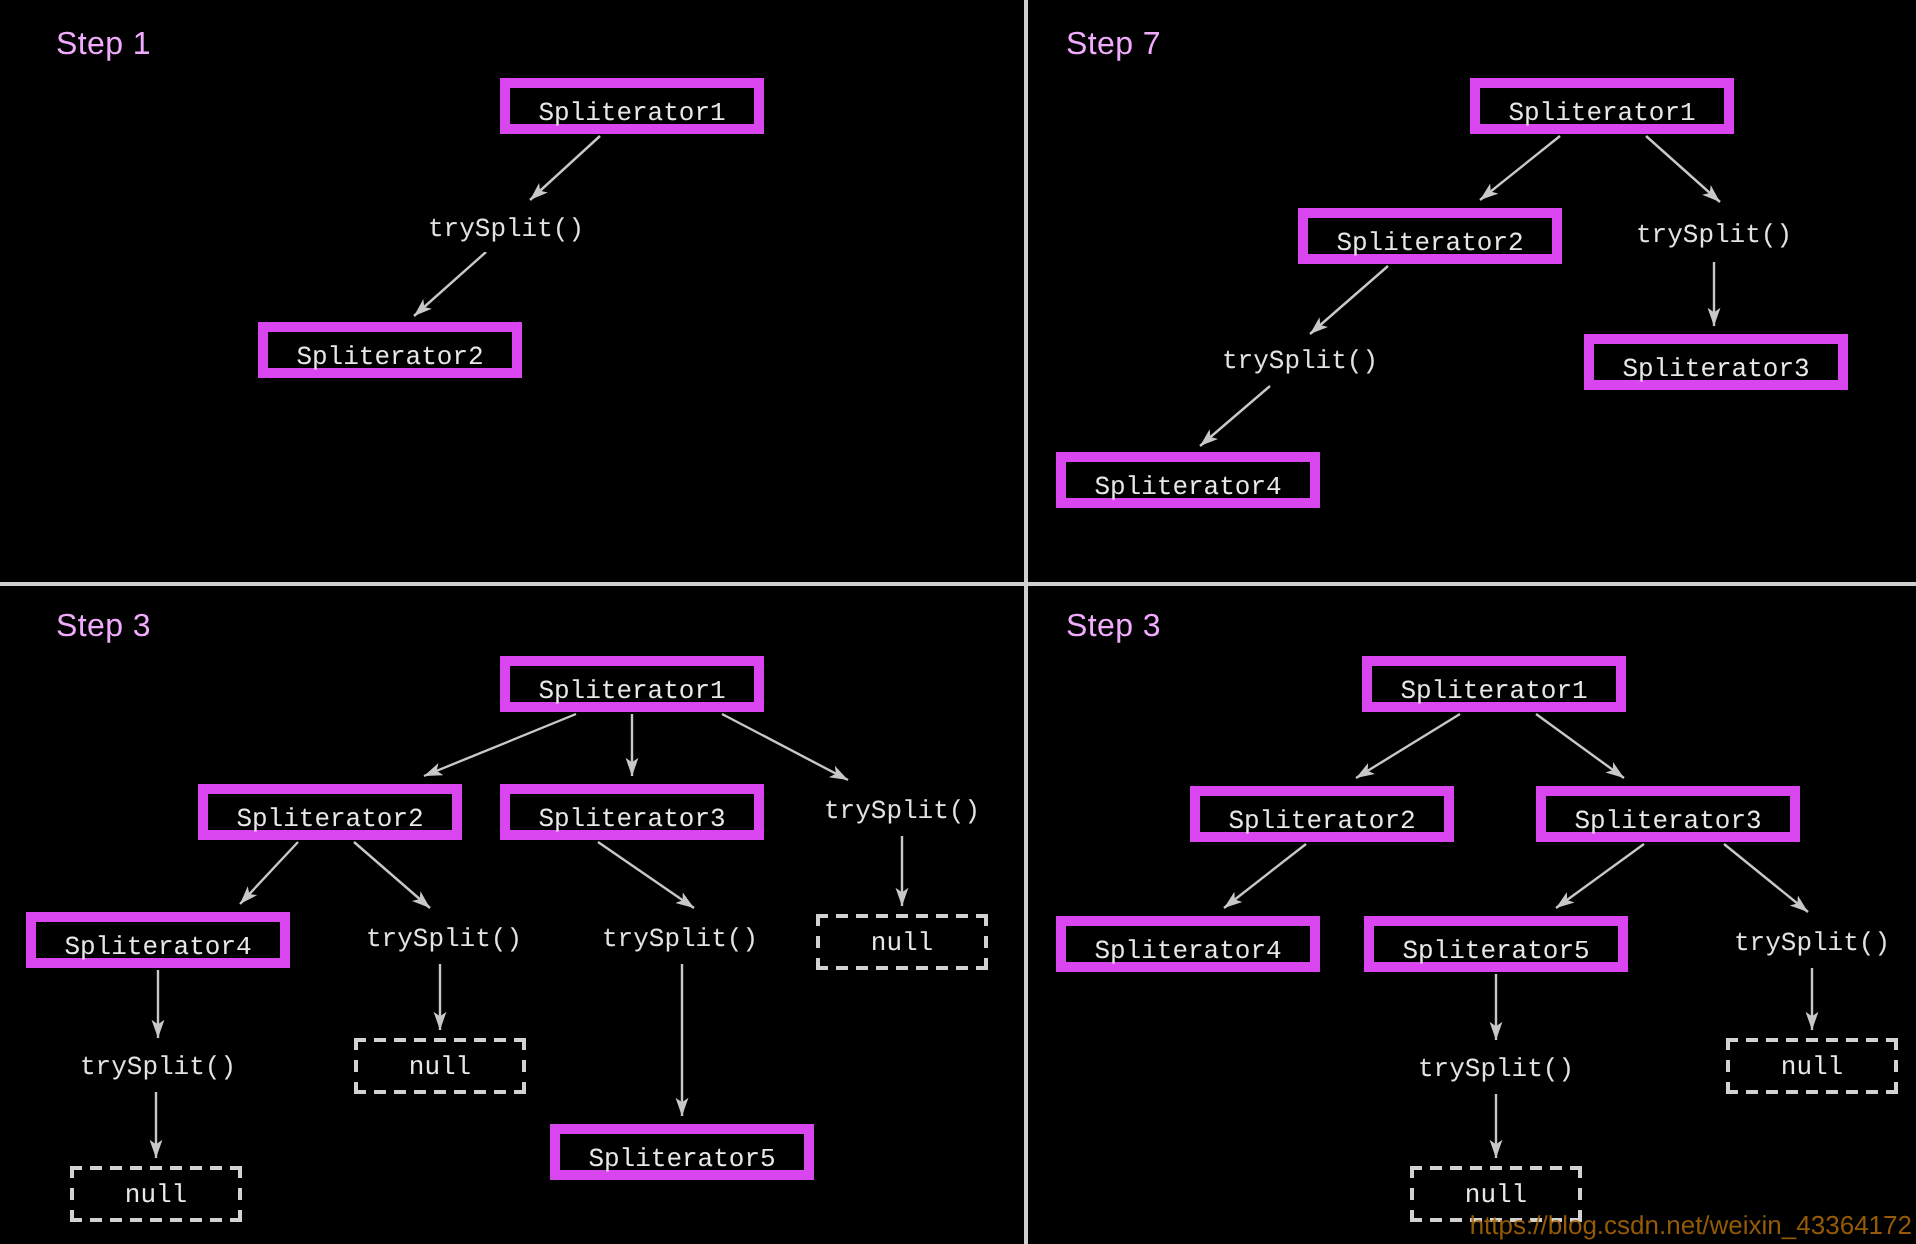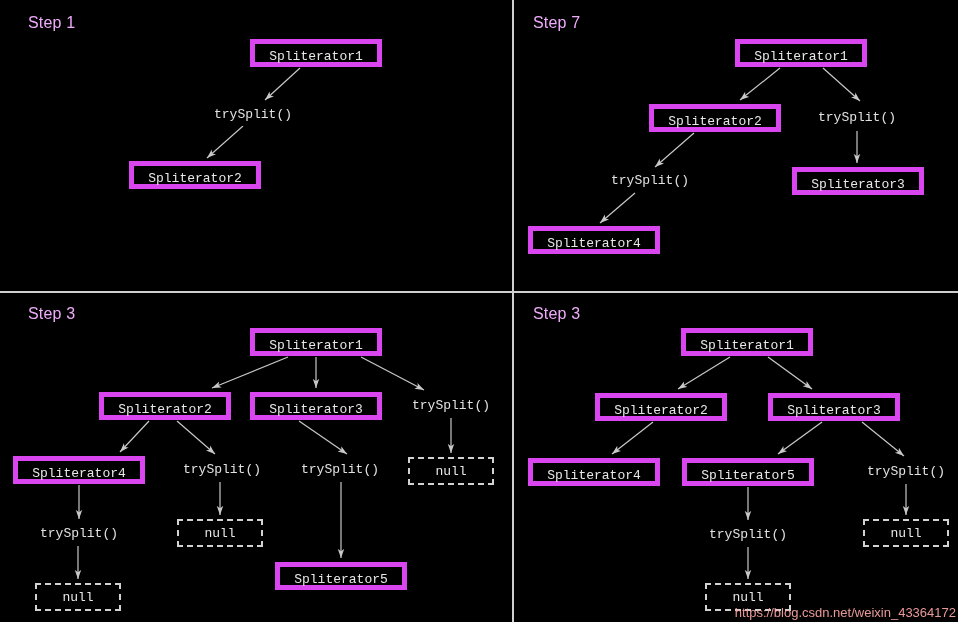"https://blog.csdn.net/weixin_43364172" .watermark { color: #fca5a5 -> #a16207 }
